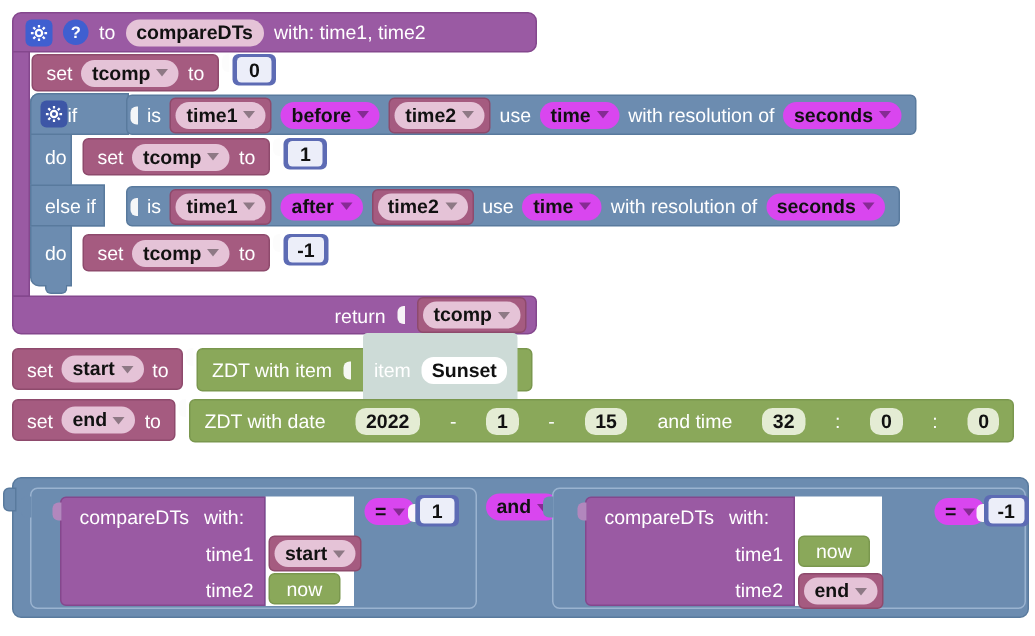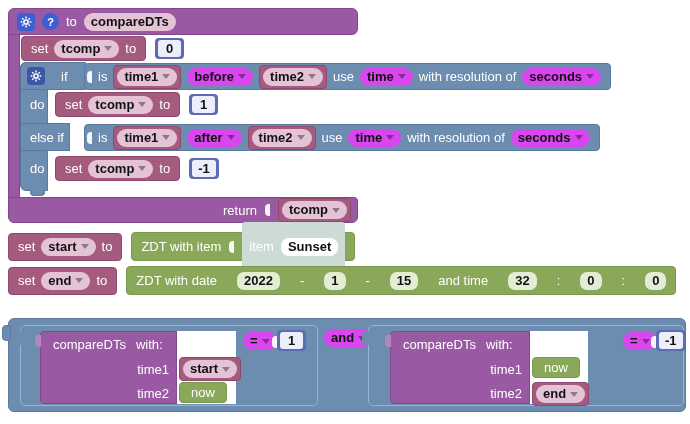"with: time1, time2" span.lbl { html: none -> <span>with: time1, time2</span> }
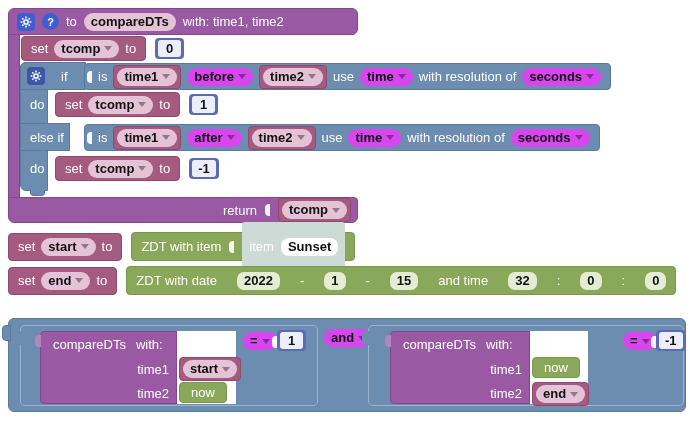"set" .row { align-items: center -> flex-start }
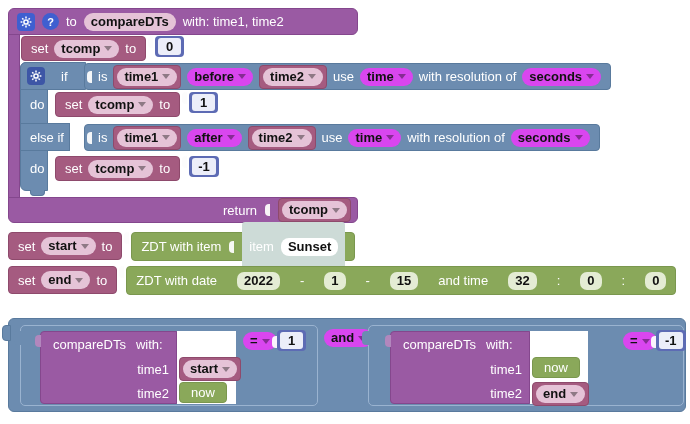"if" div.bar { gap: 16px -> 0 }
